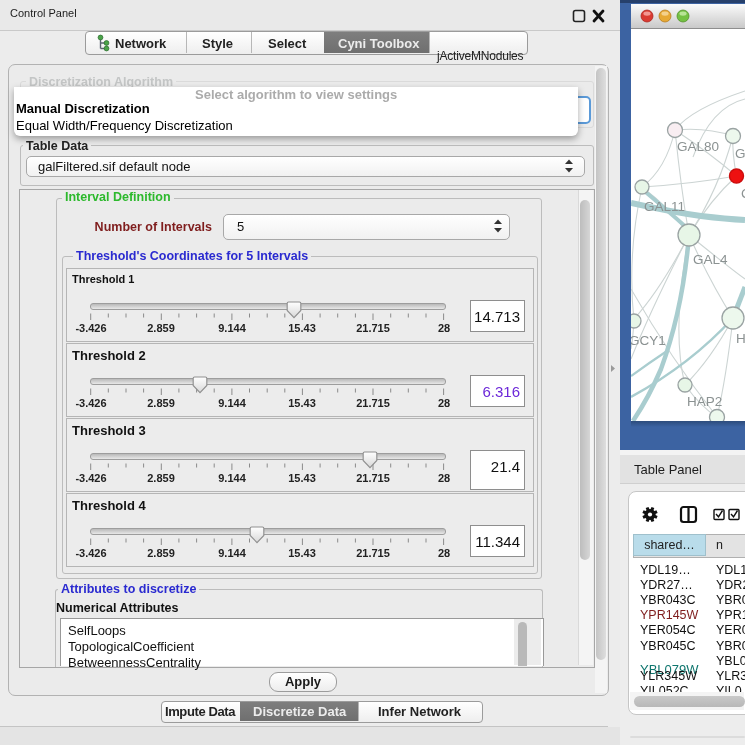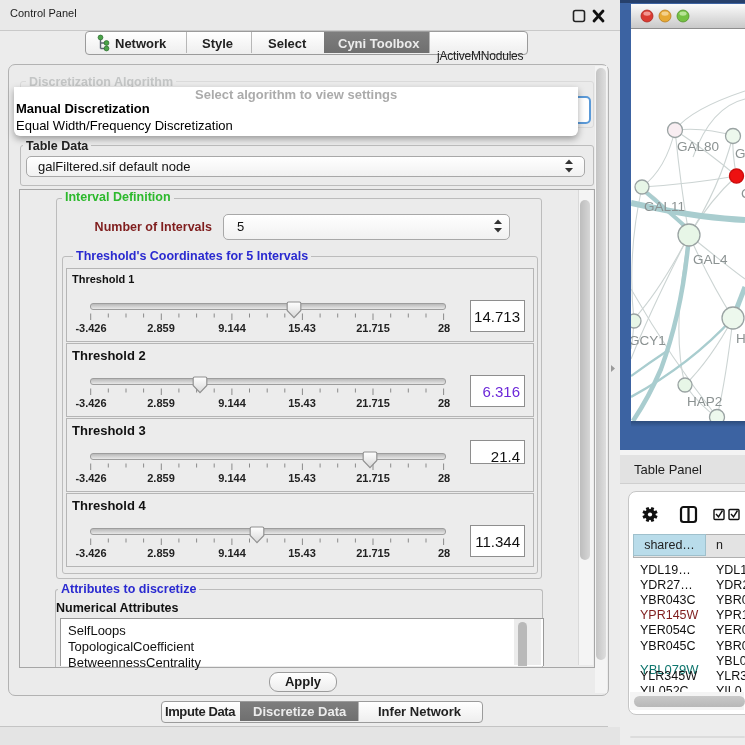"21.4" div.abs { height: 24px -> 40px; top: 440px -> 450px }
